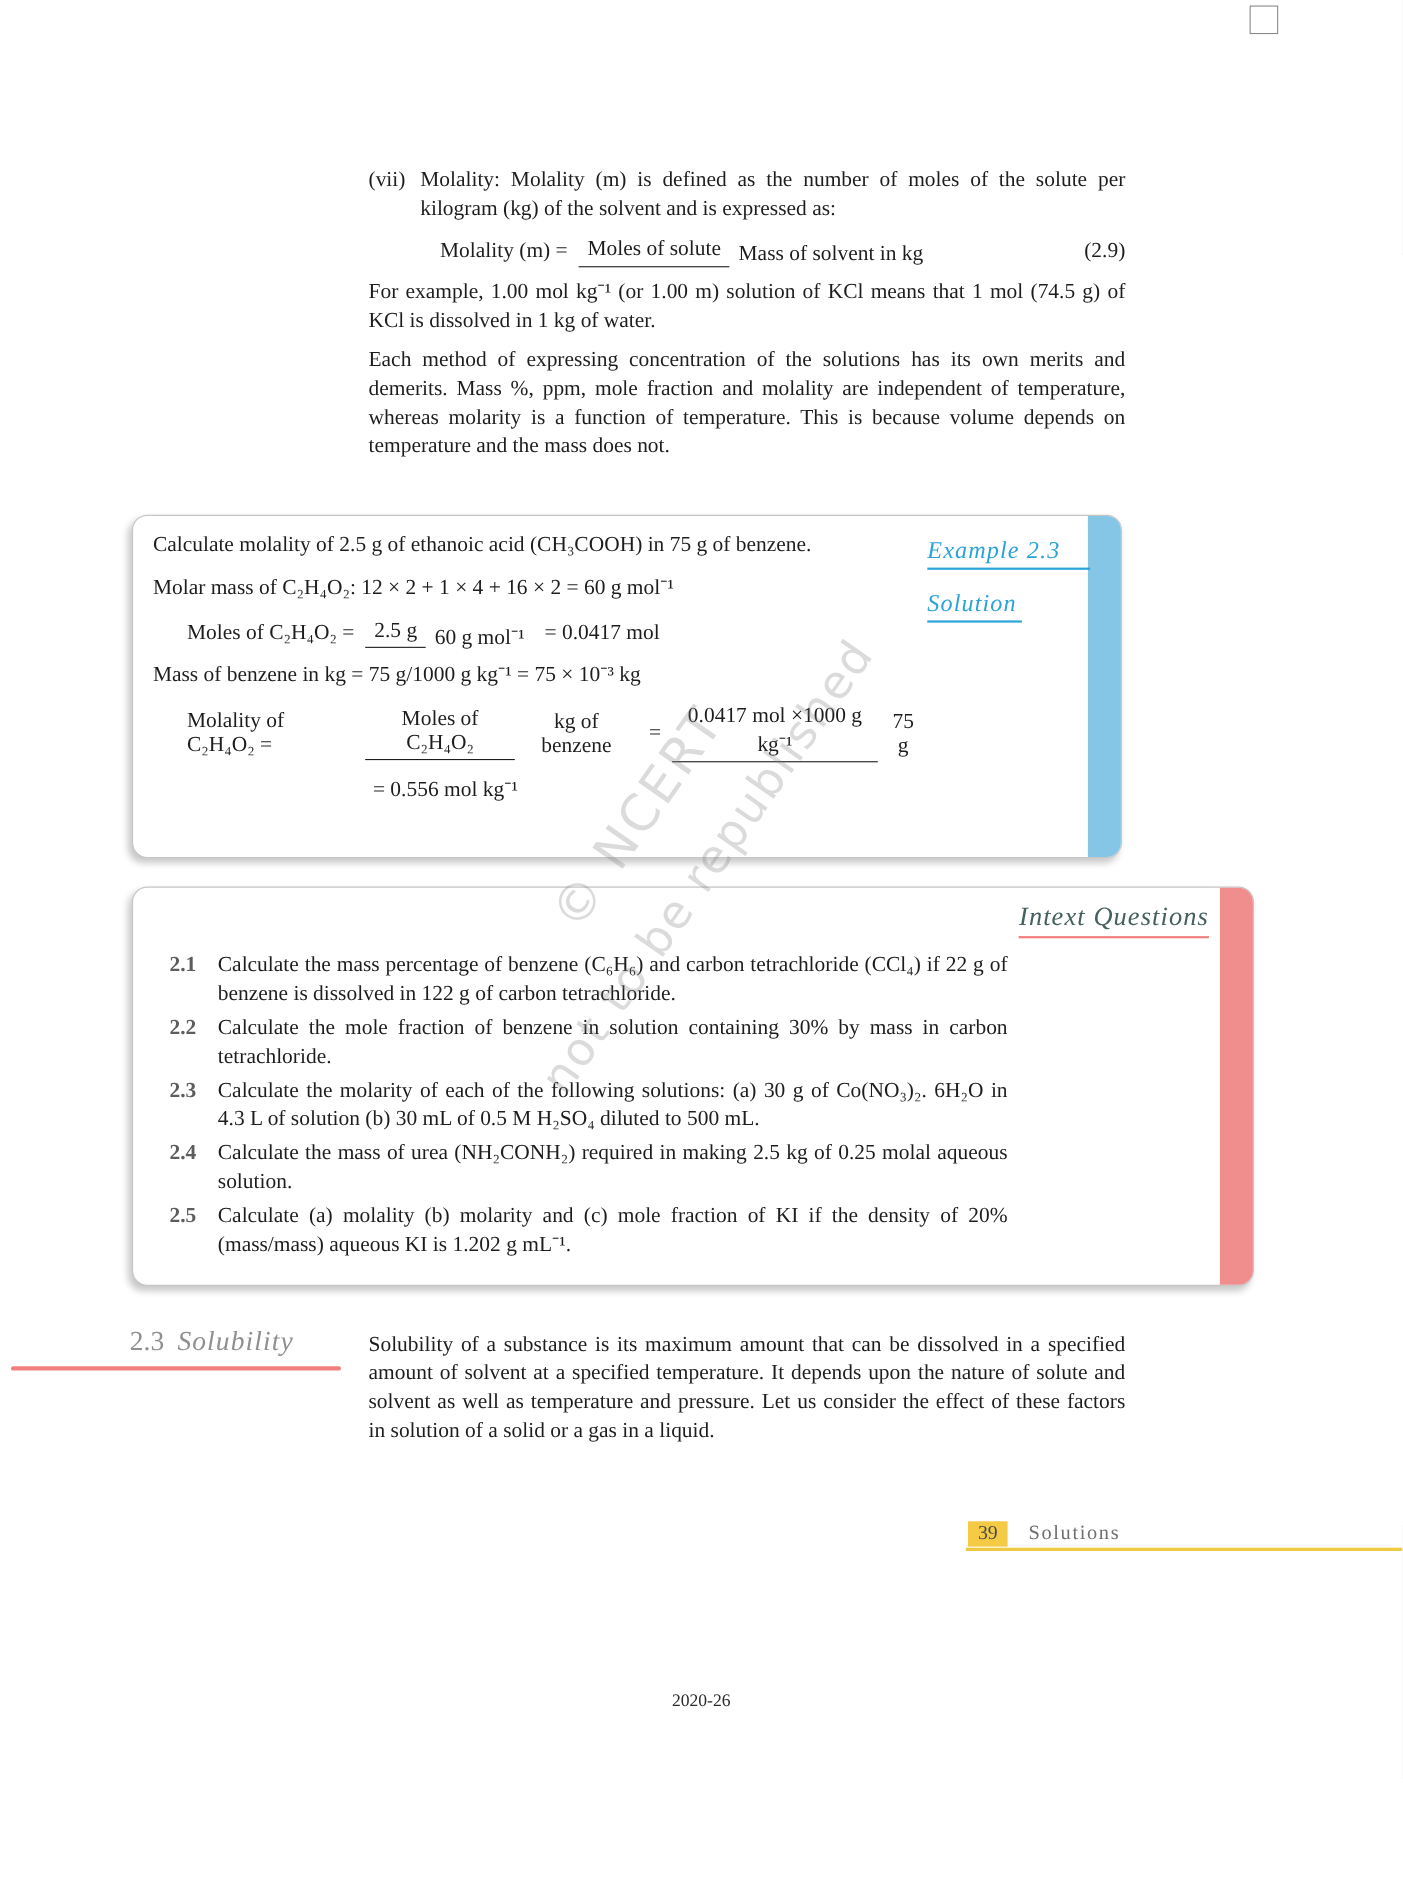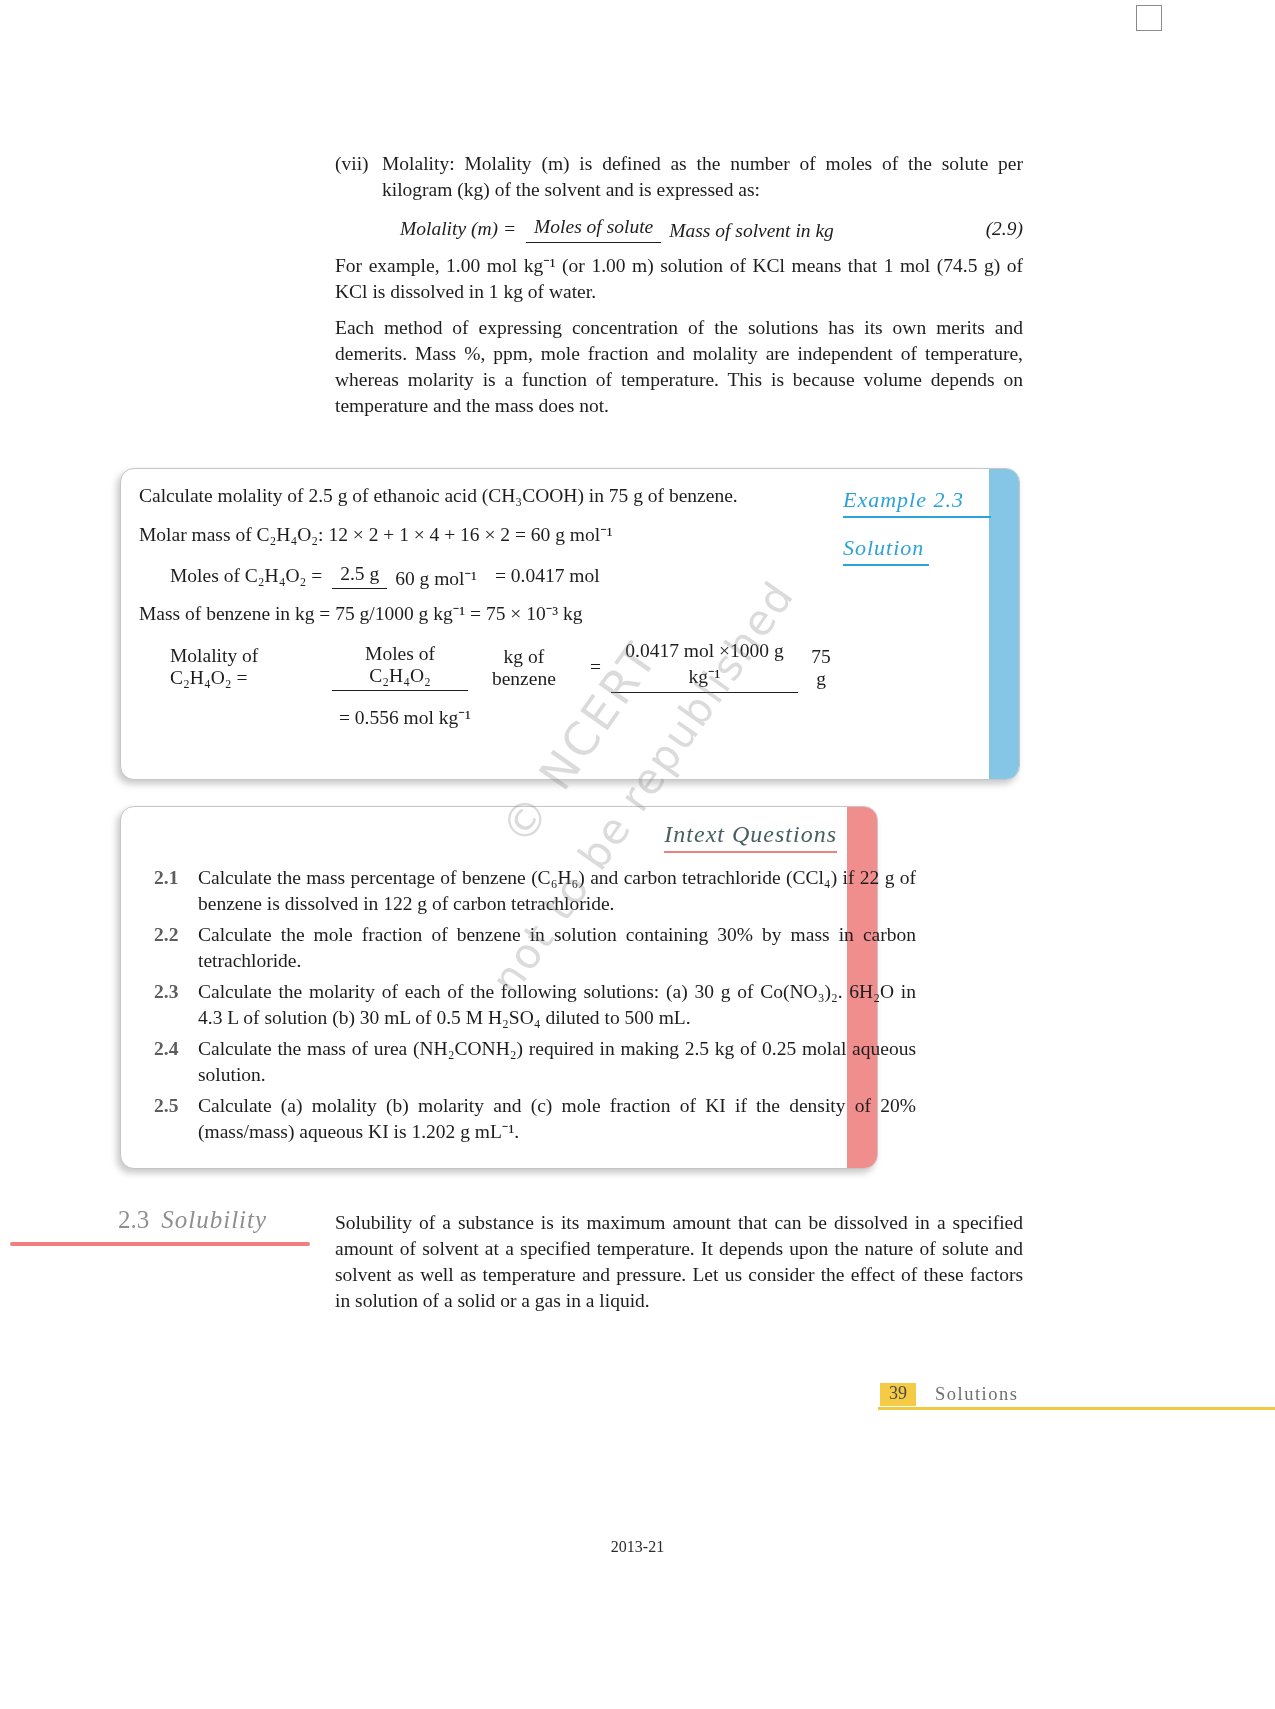"Molality (m) =" .equation-row { font-style: italic -> none }
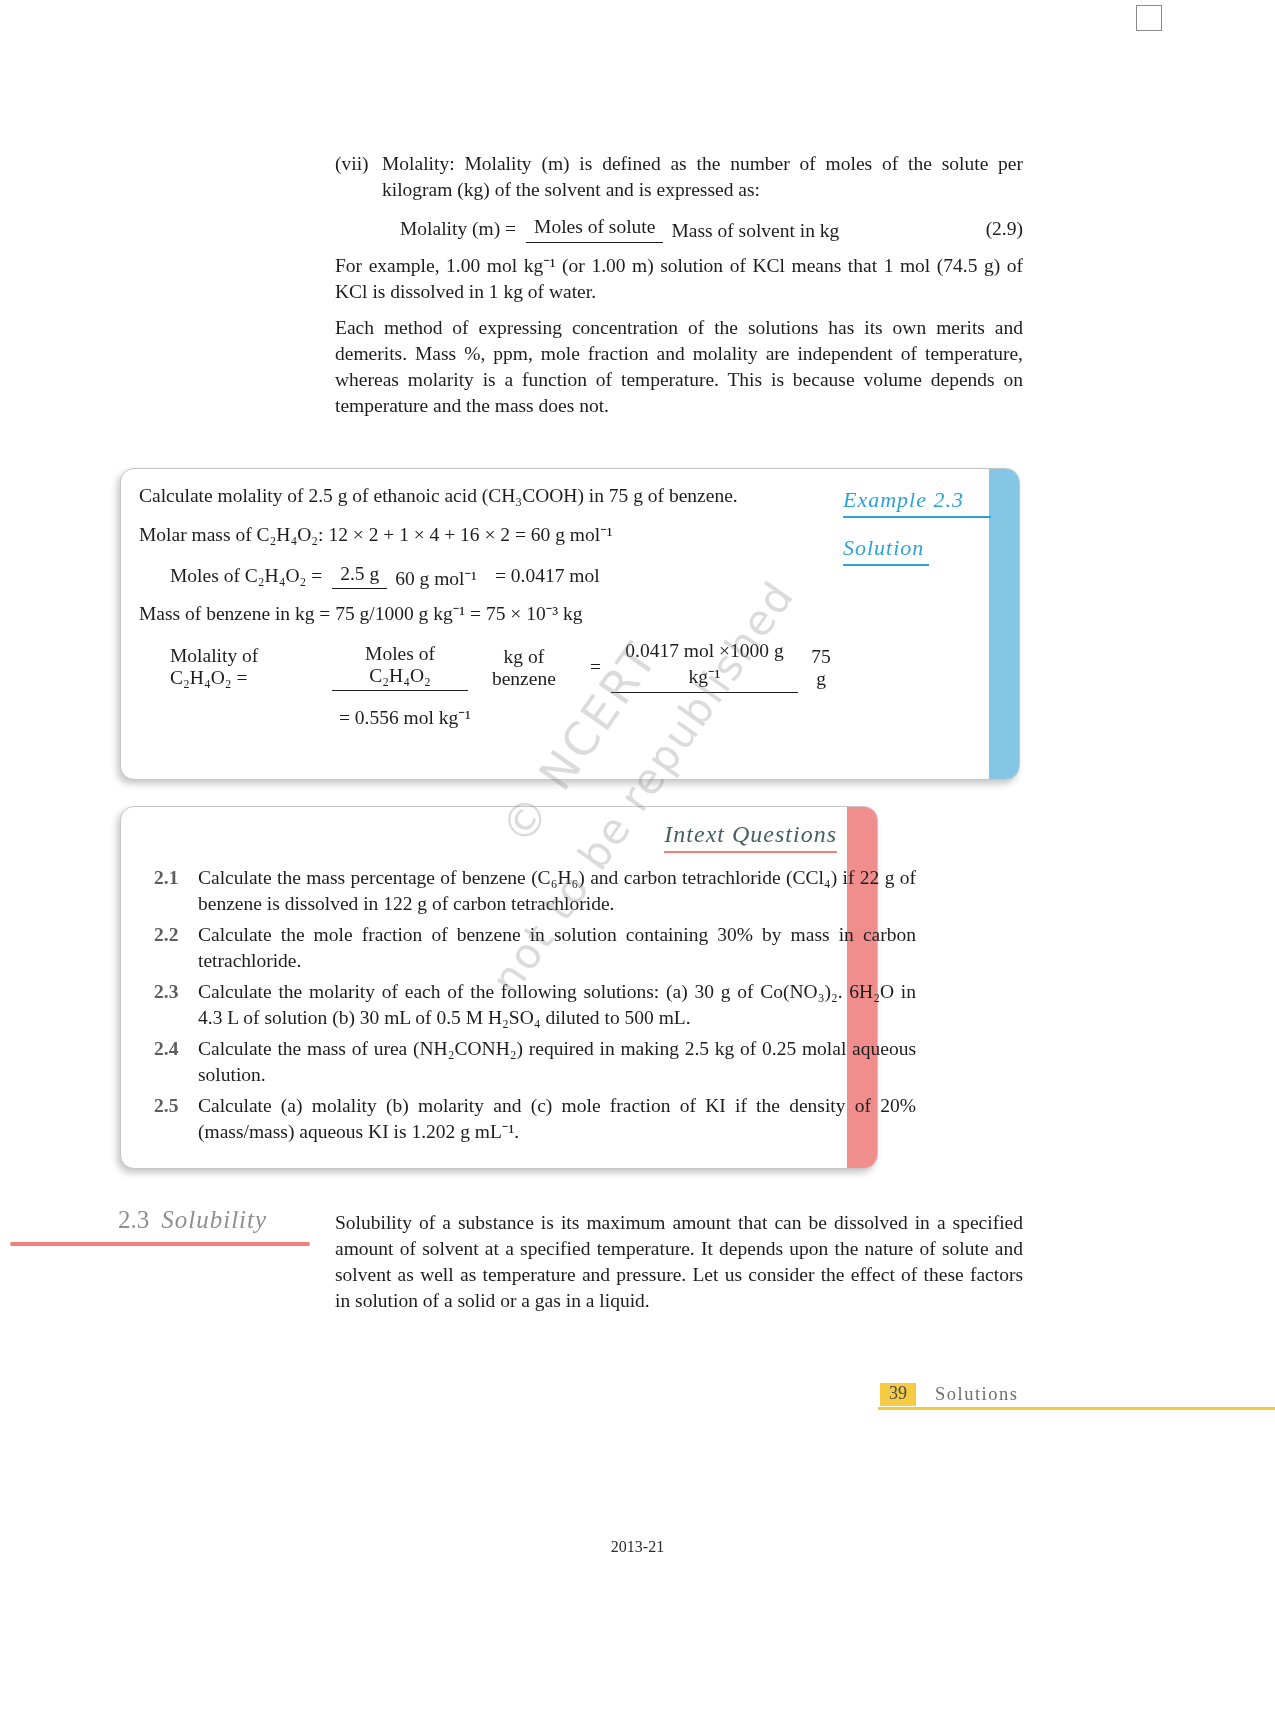"Intext Questions" .intext-box { width: 758px -> 1020px }
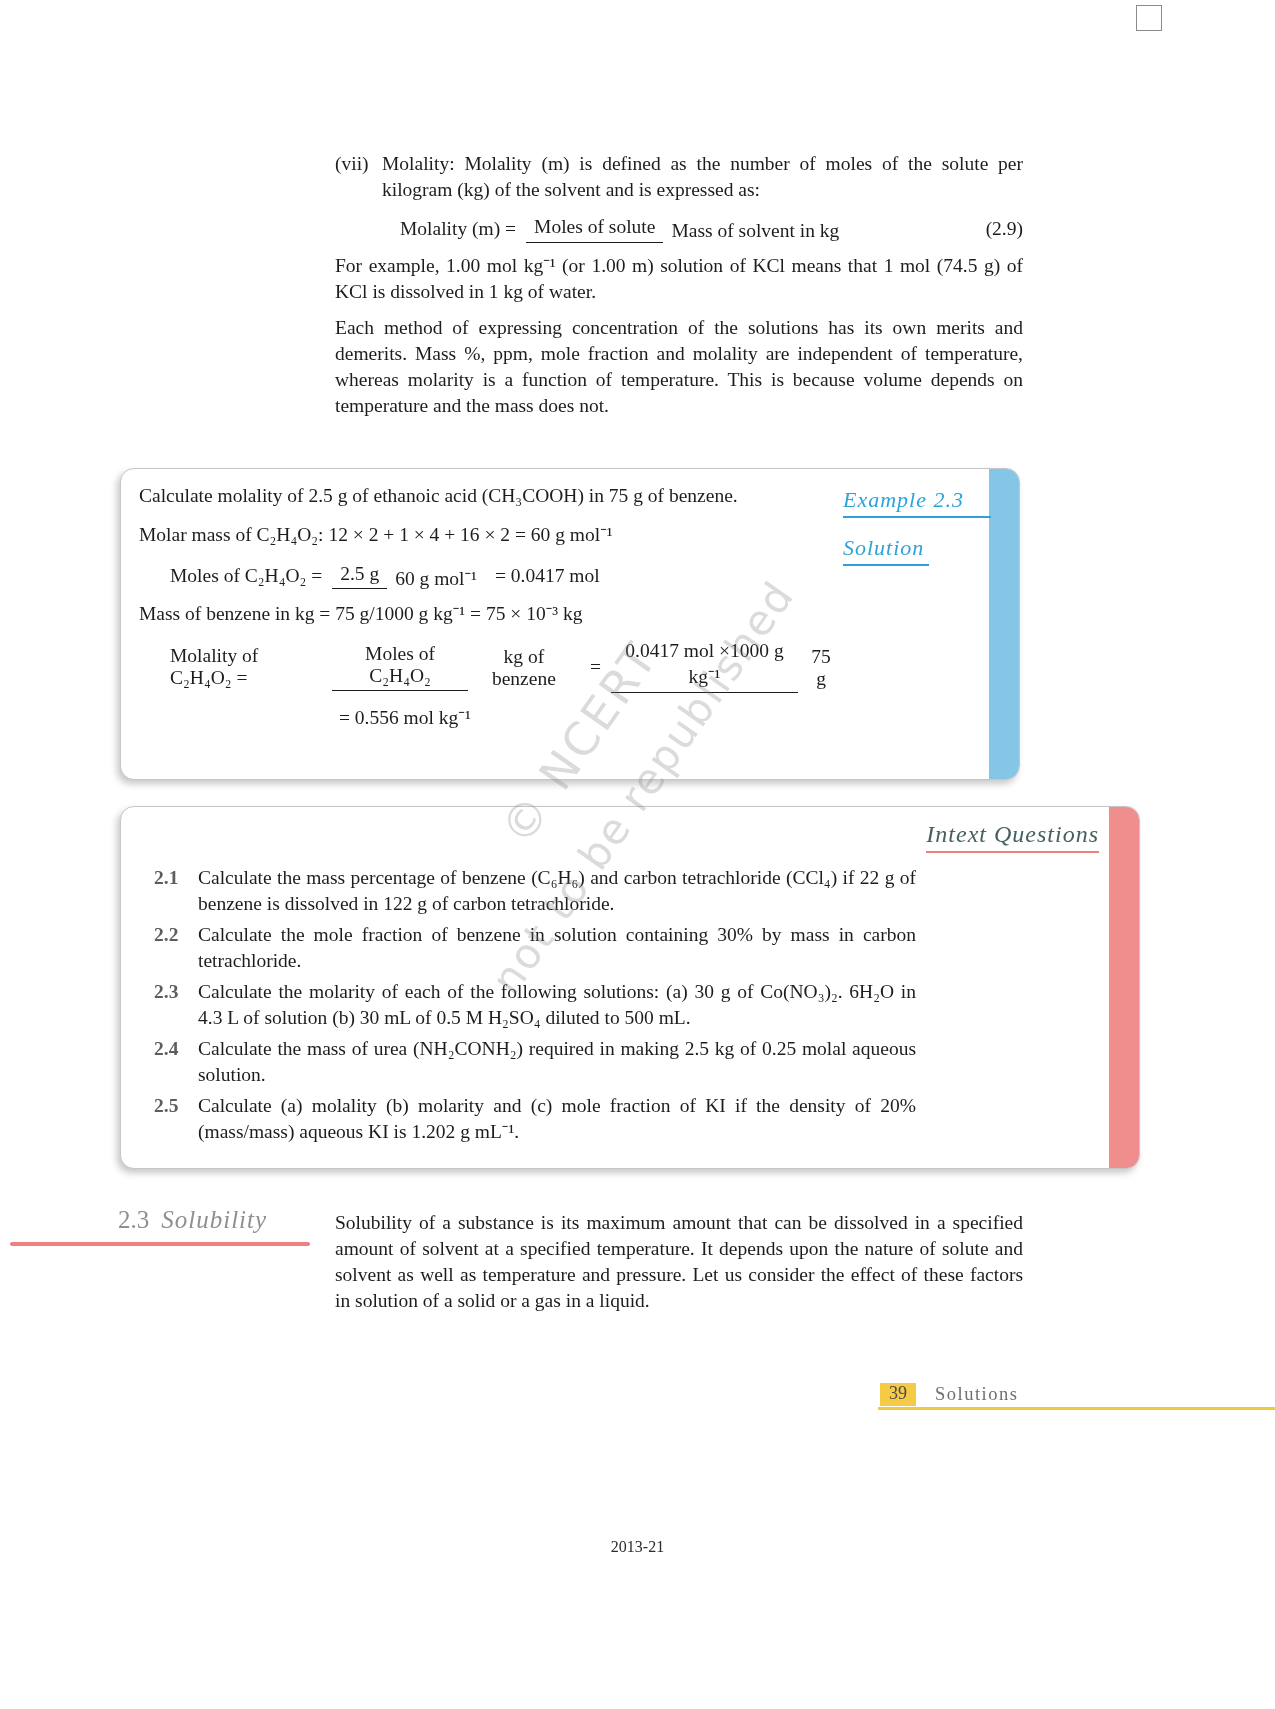"2013-21" div.year-mark { text: 2013-21 -> 2020-26 }
